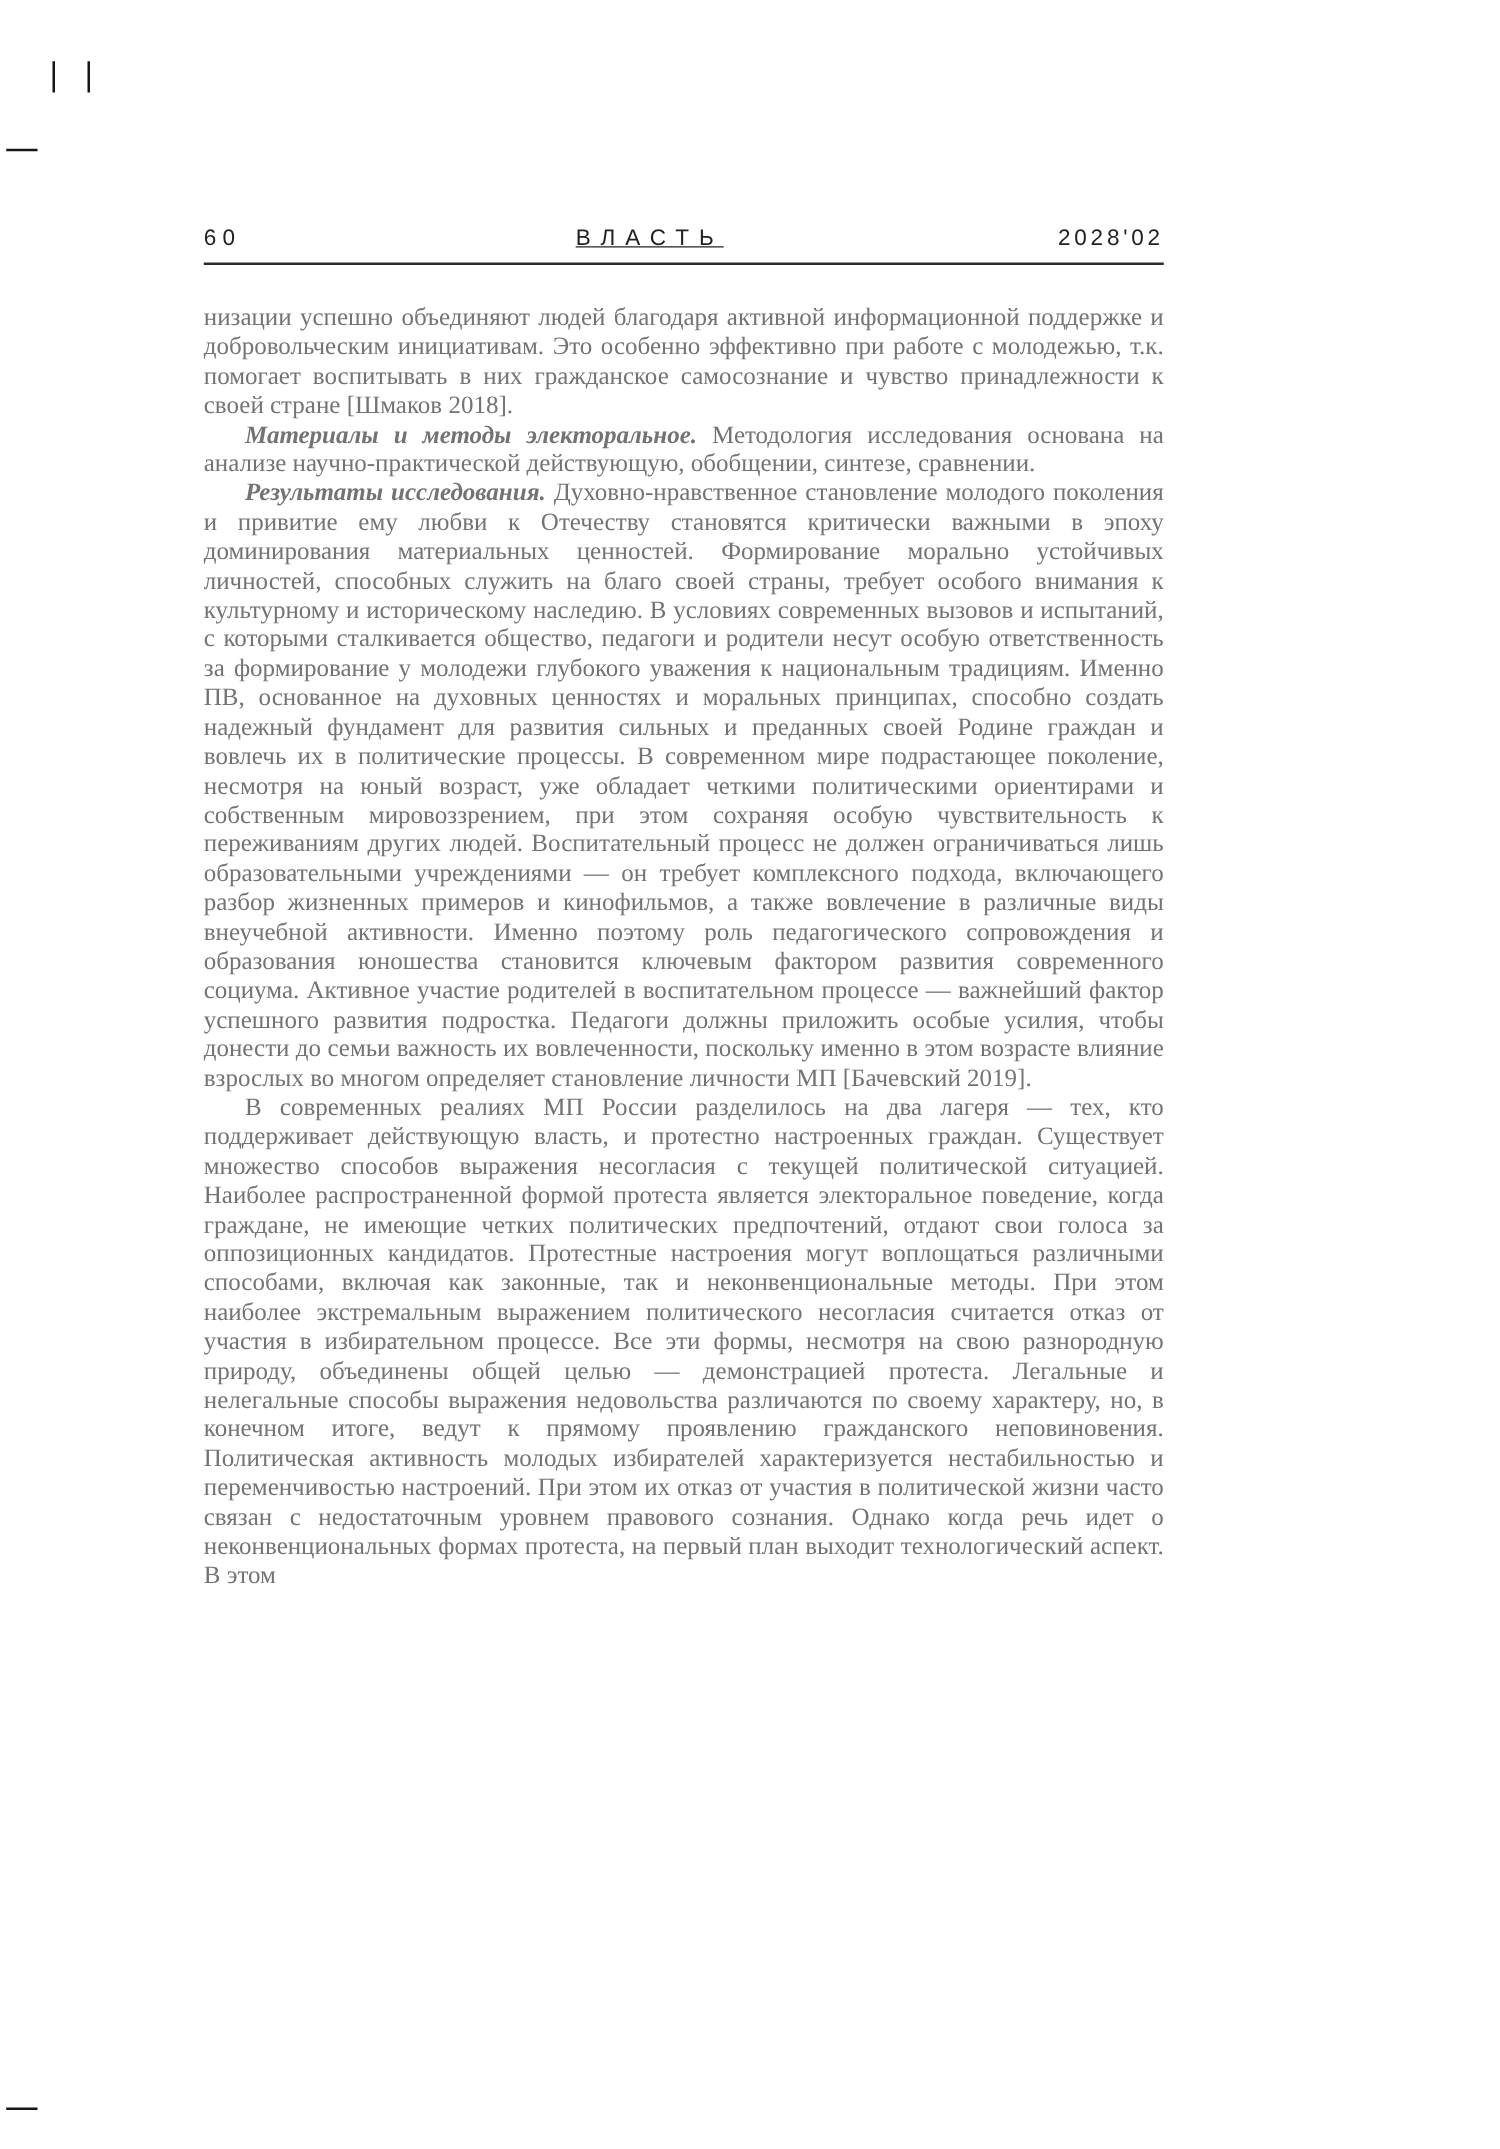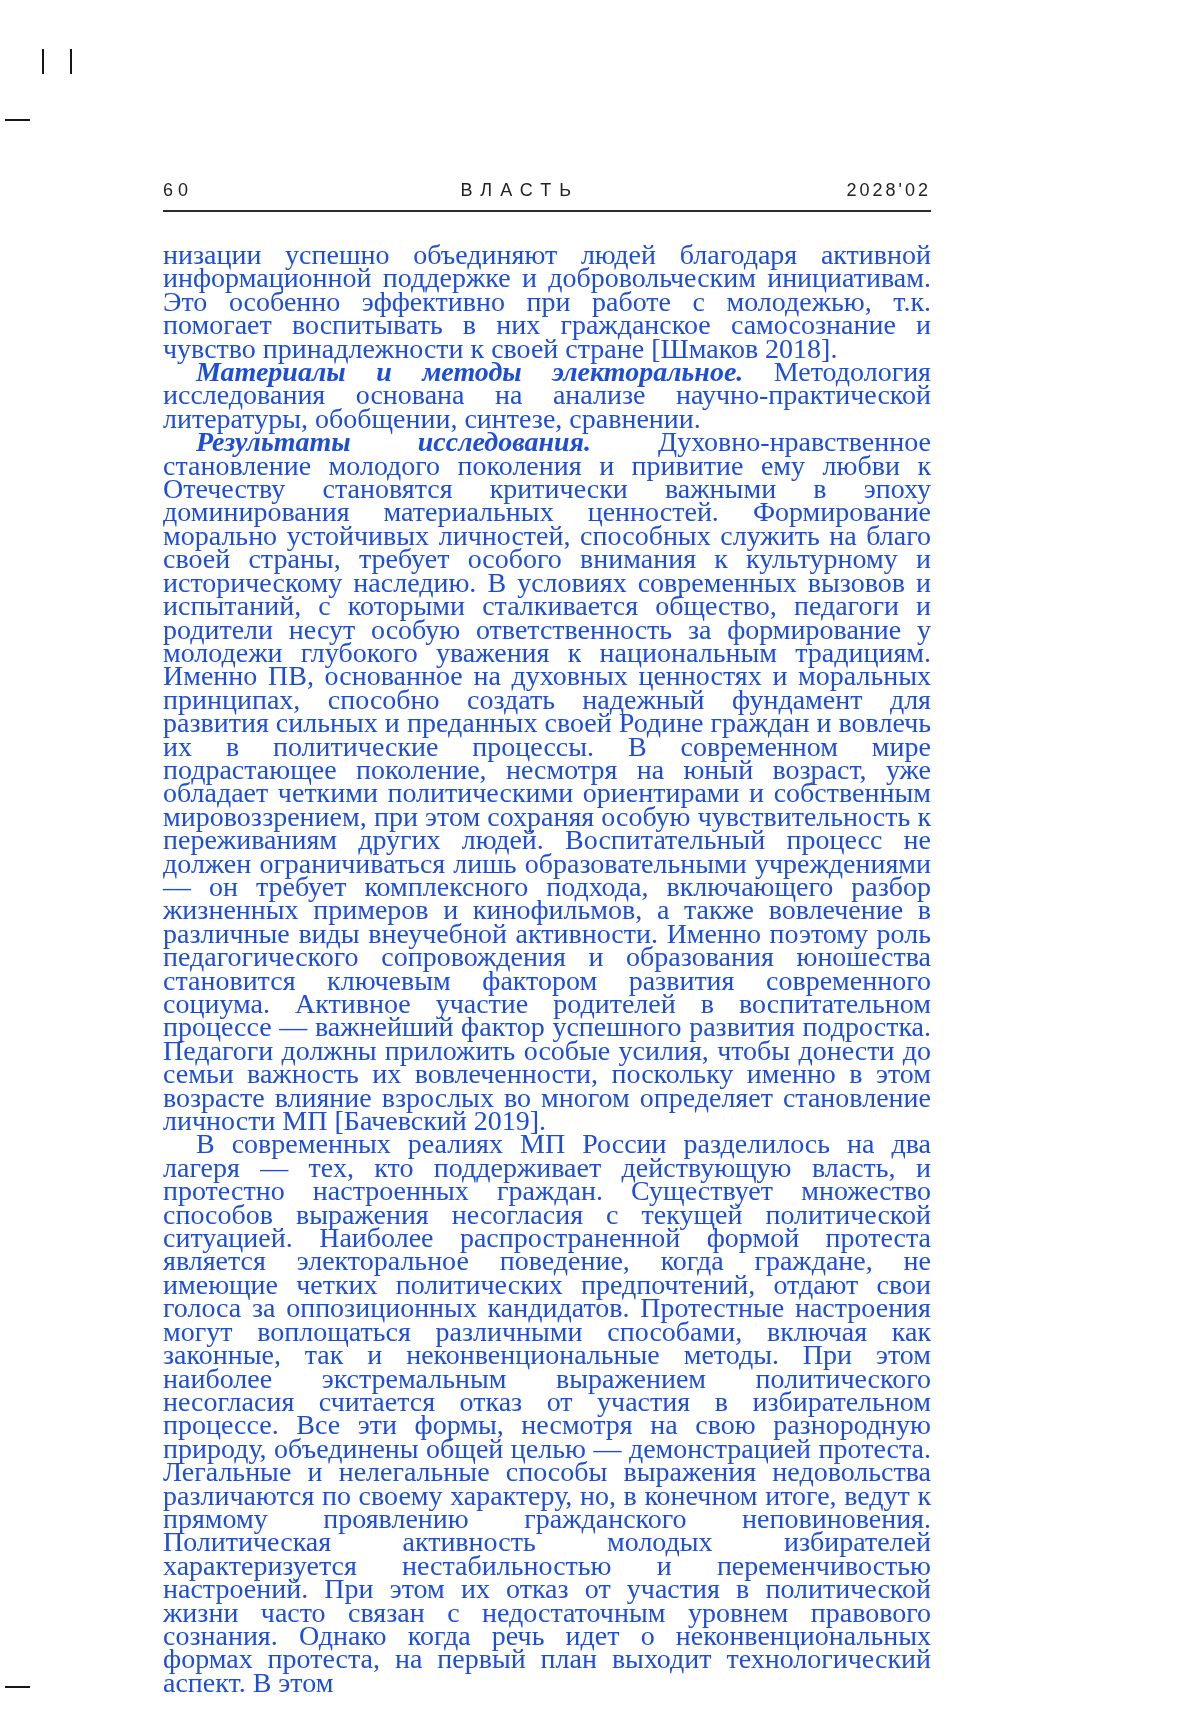"ВЛАСТЬ" .journal-title { text-decoration: none -> underline }
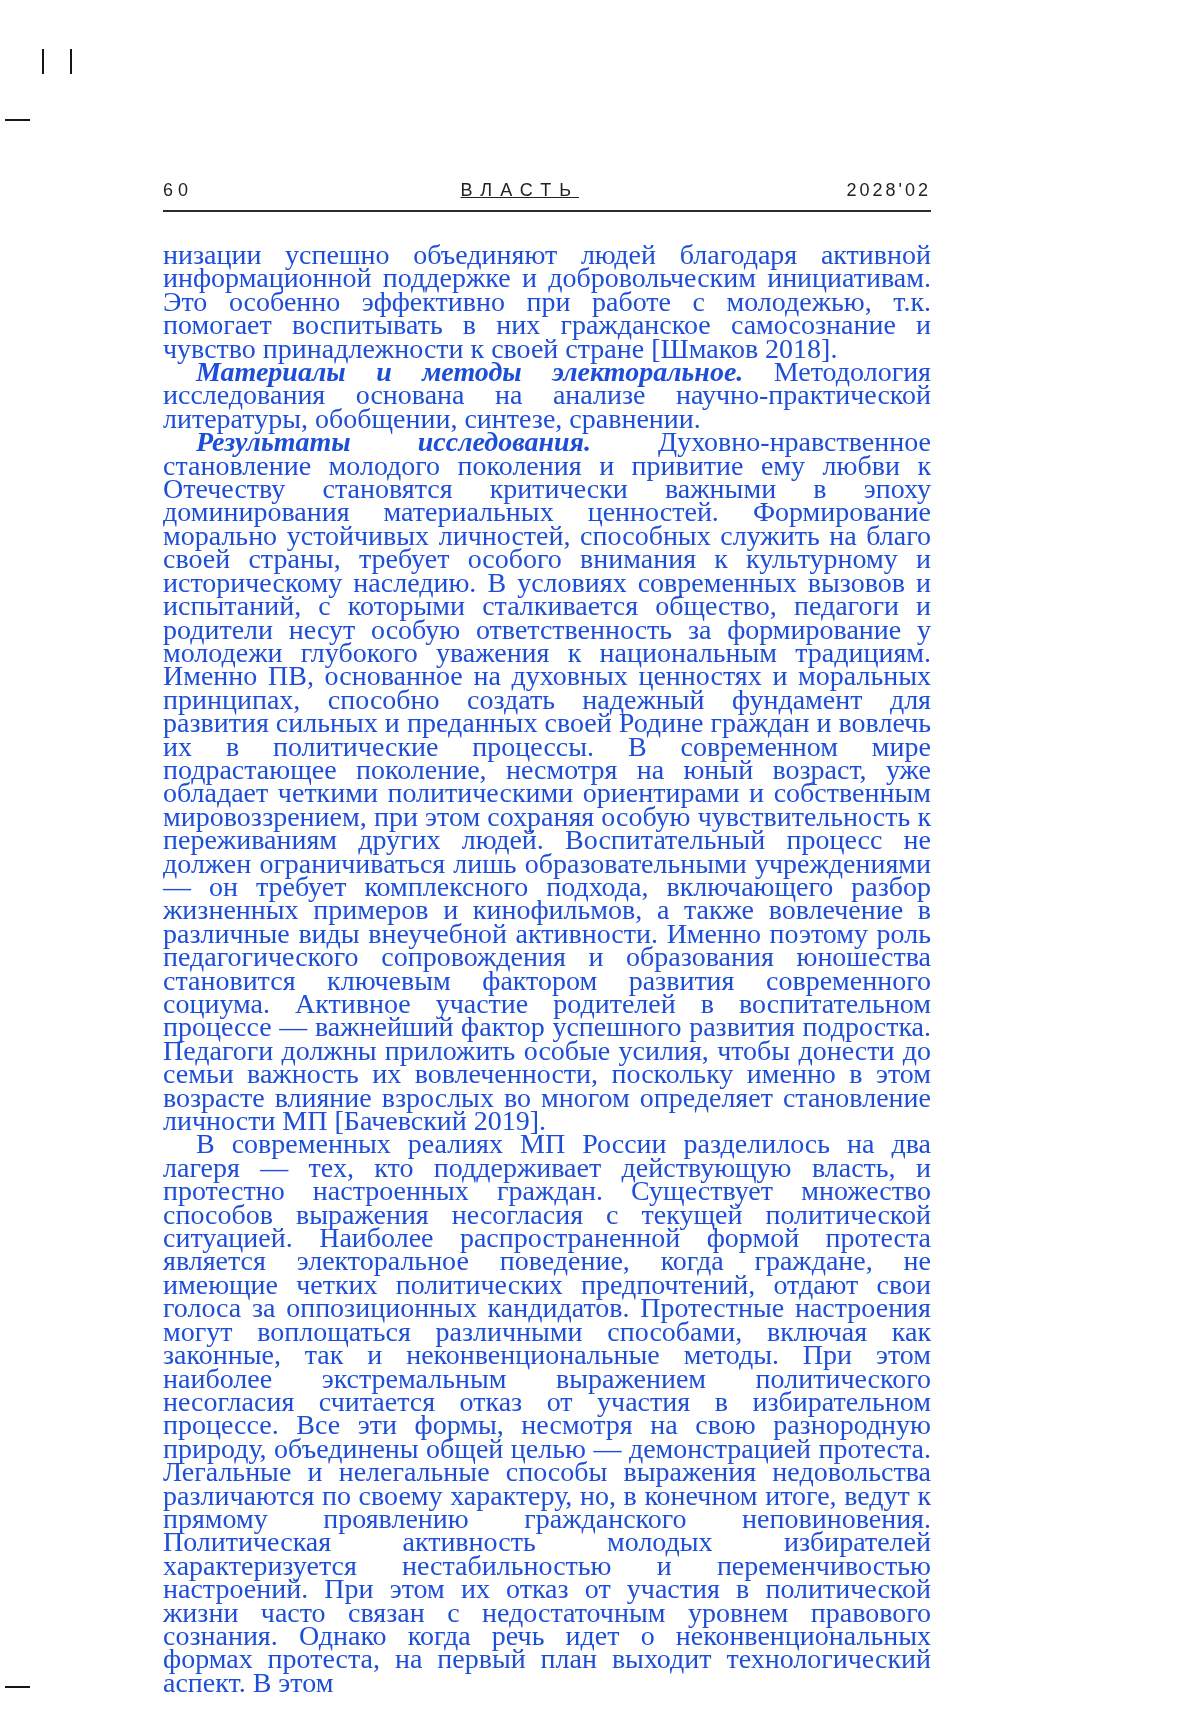"низации успешно объединяют людей" .body-text { color: #1d4ed8 -> #737373; font-size: 28px -> 20px }
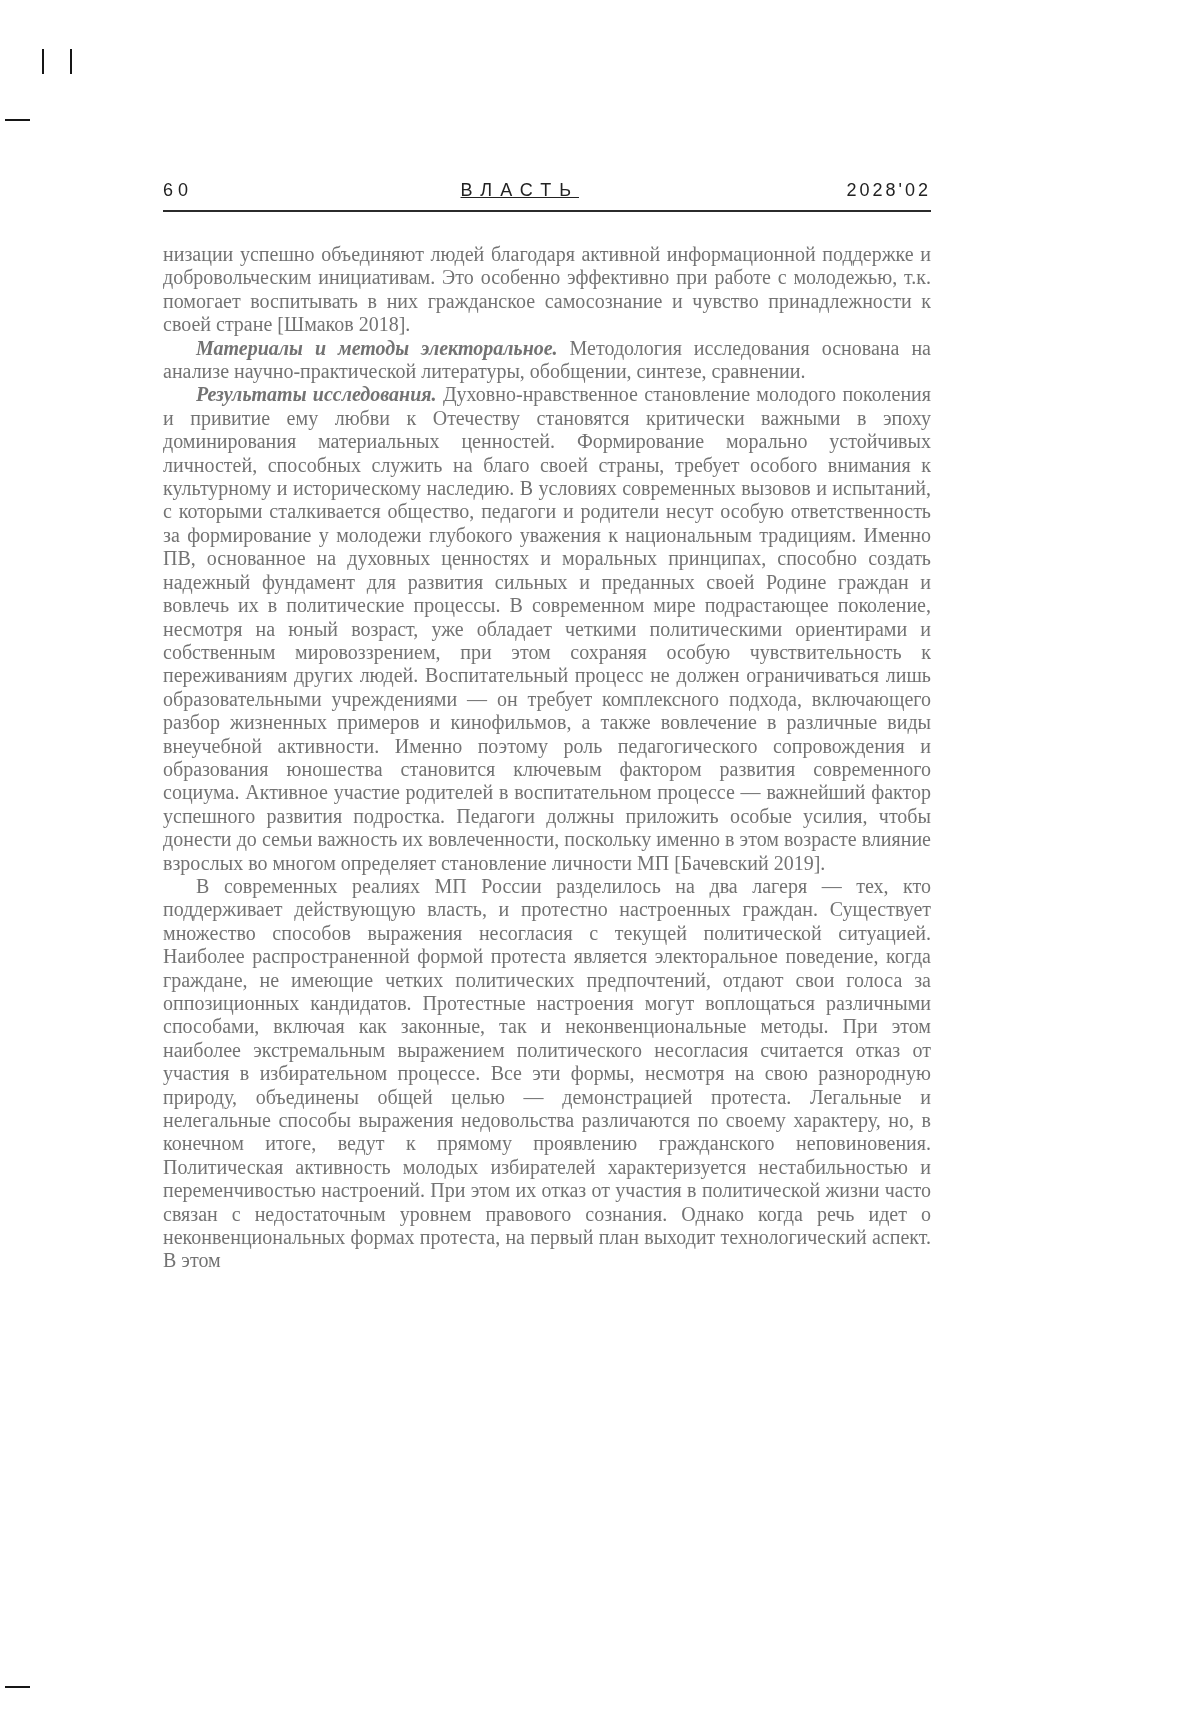"Методология исследования основана на" span { text: литературы -> действующую }
